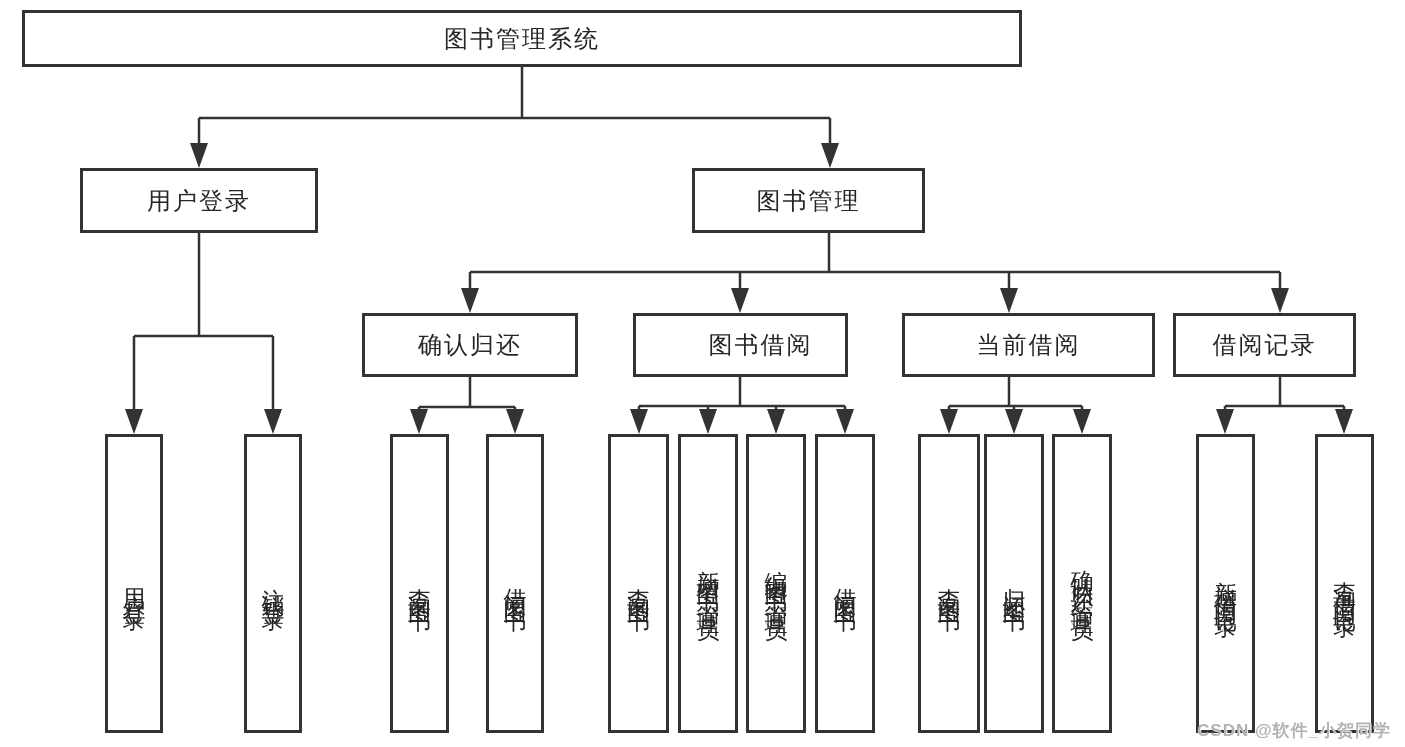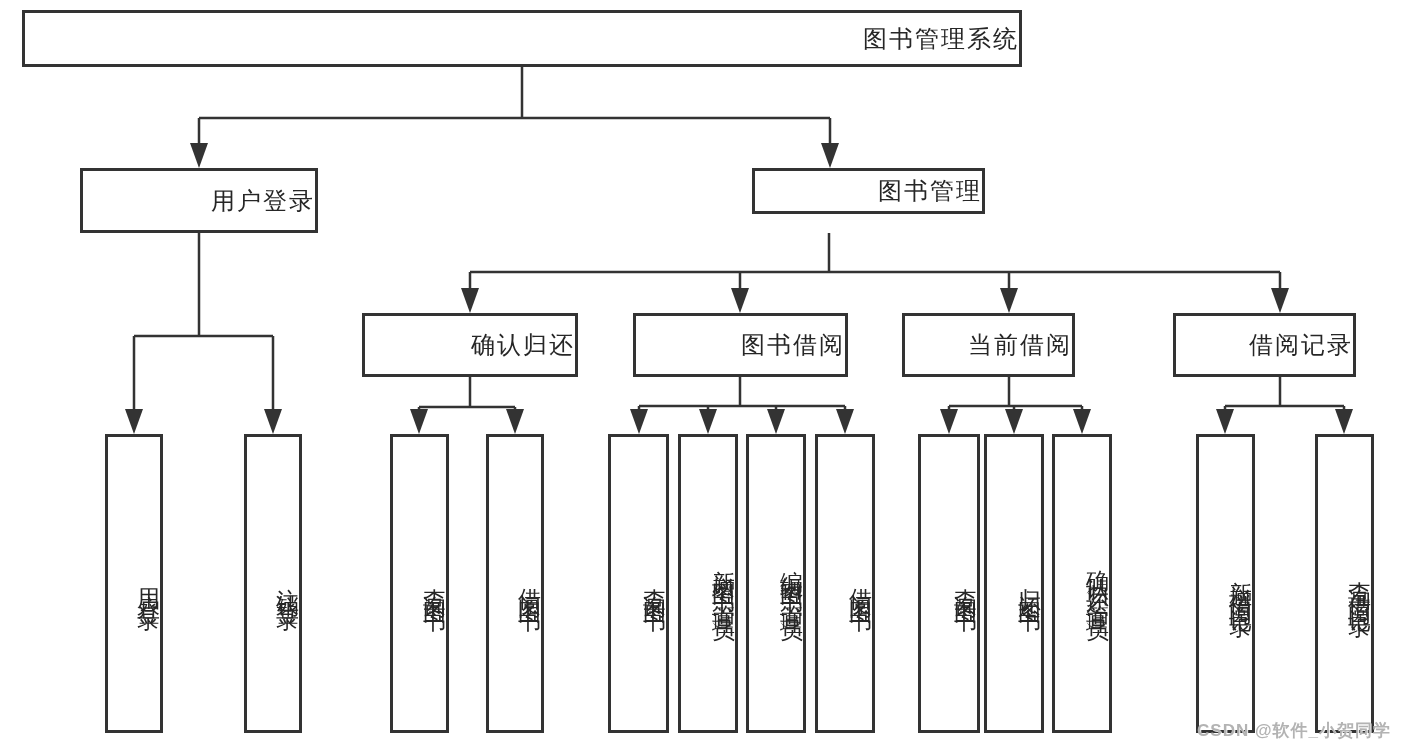"图书管理系统" .box { justify-content: flex-end -> center }
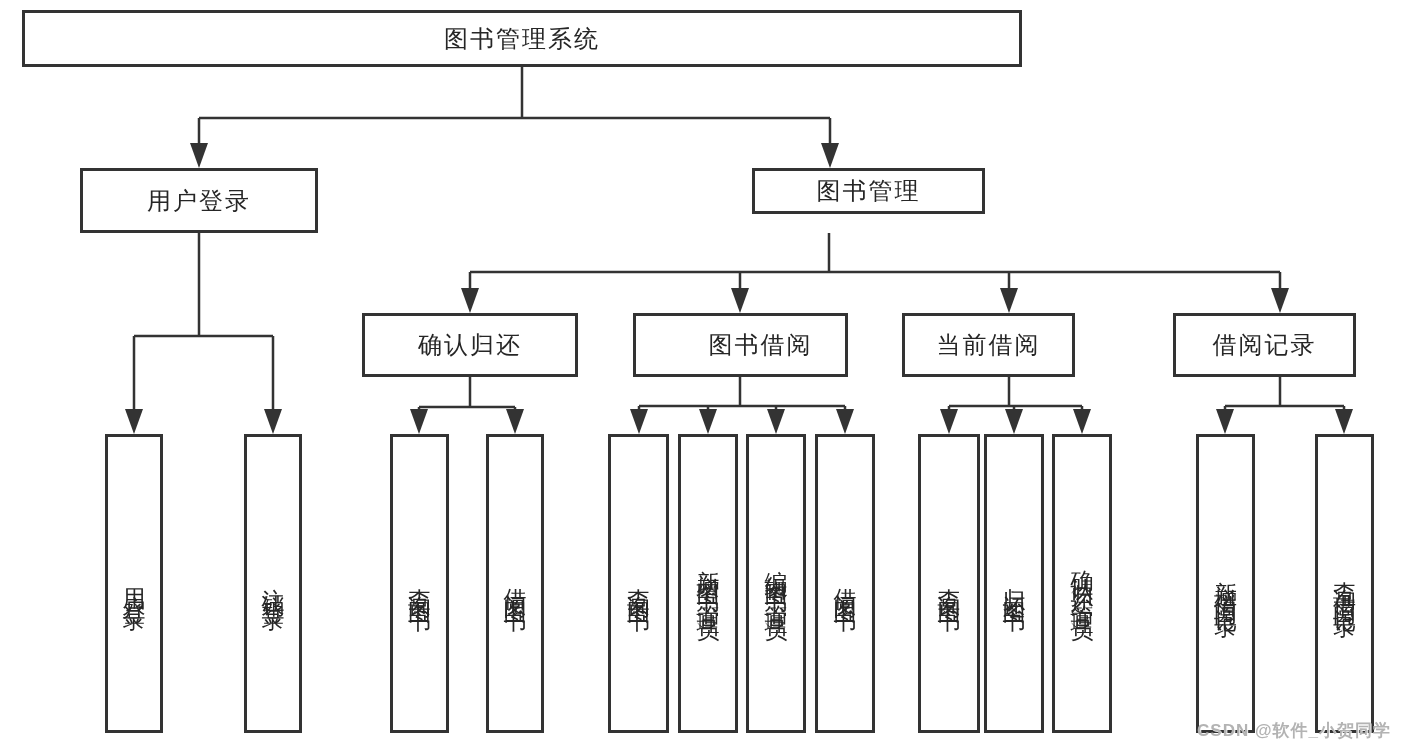"图书管理" .b-mgmt { height: 46px -> 65px; left: 752px -> 692px }
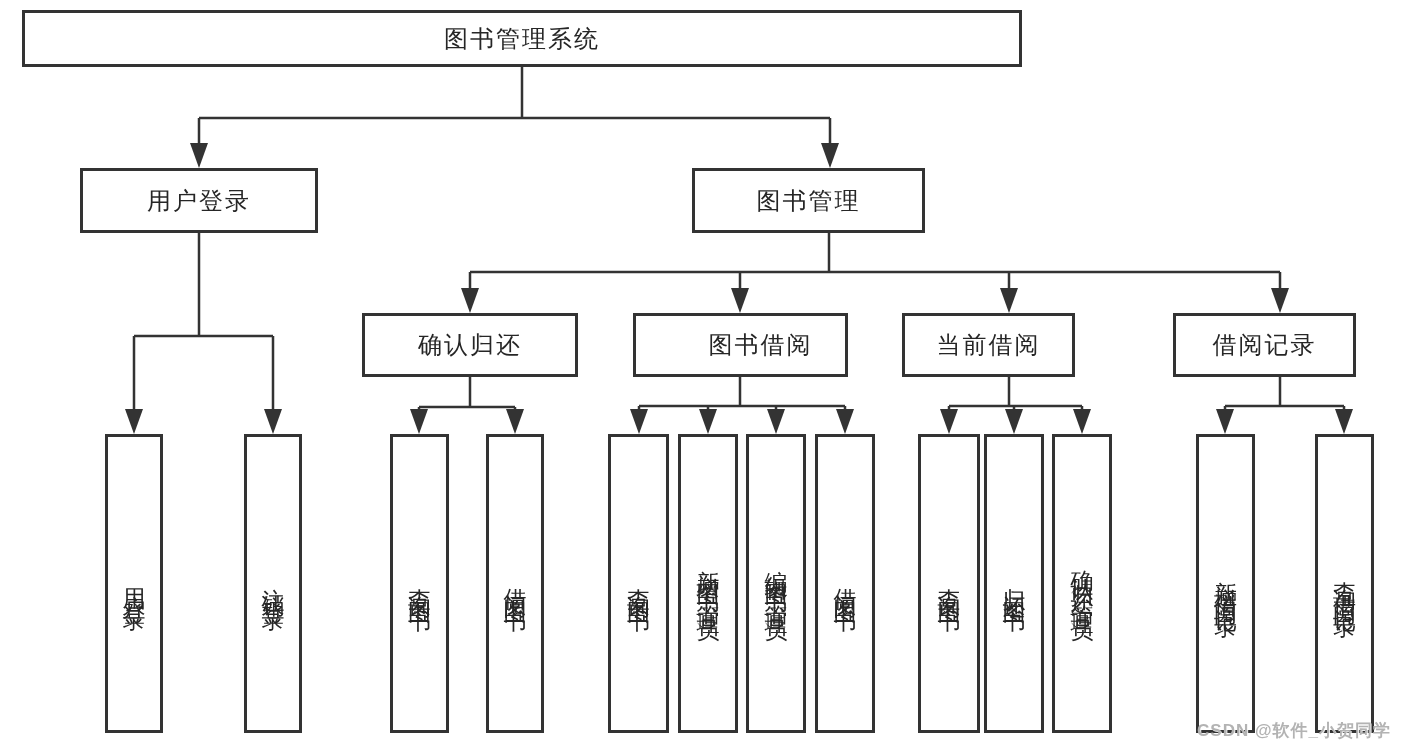"当前借阅" .b-l3c { width: 173px -> 253px }
